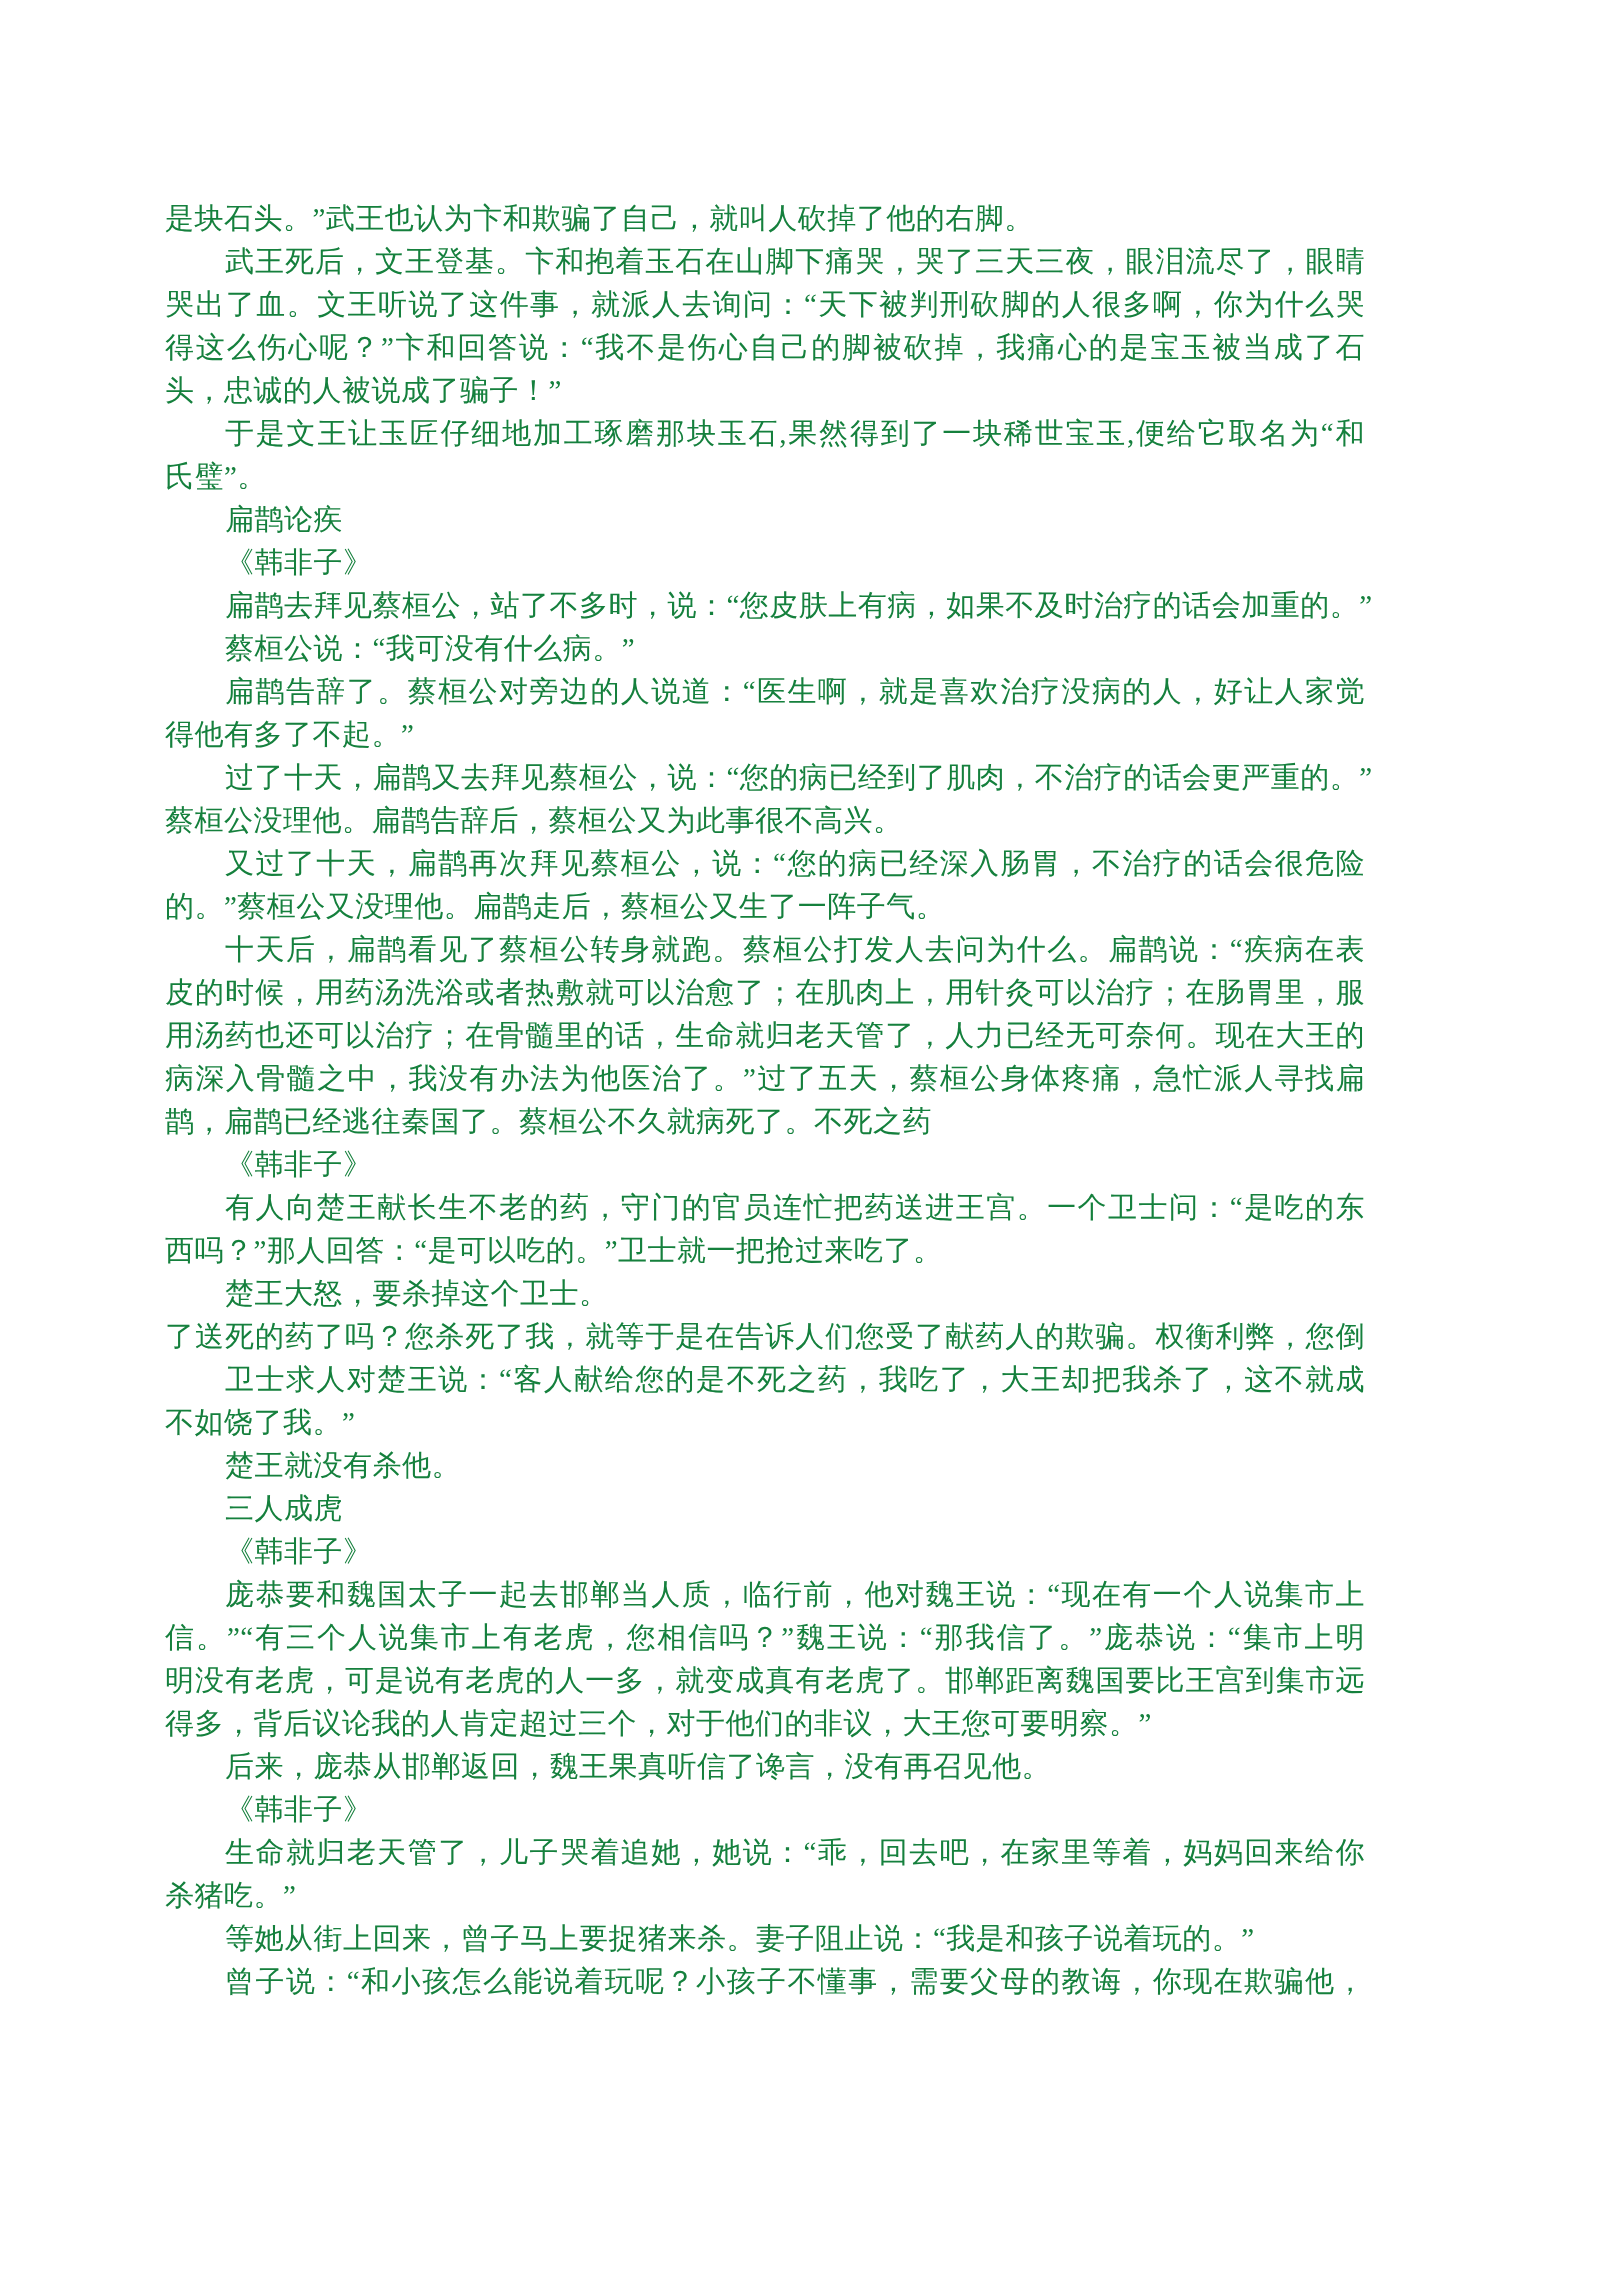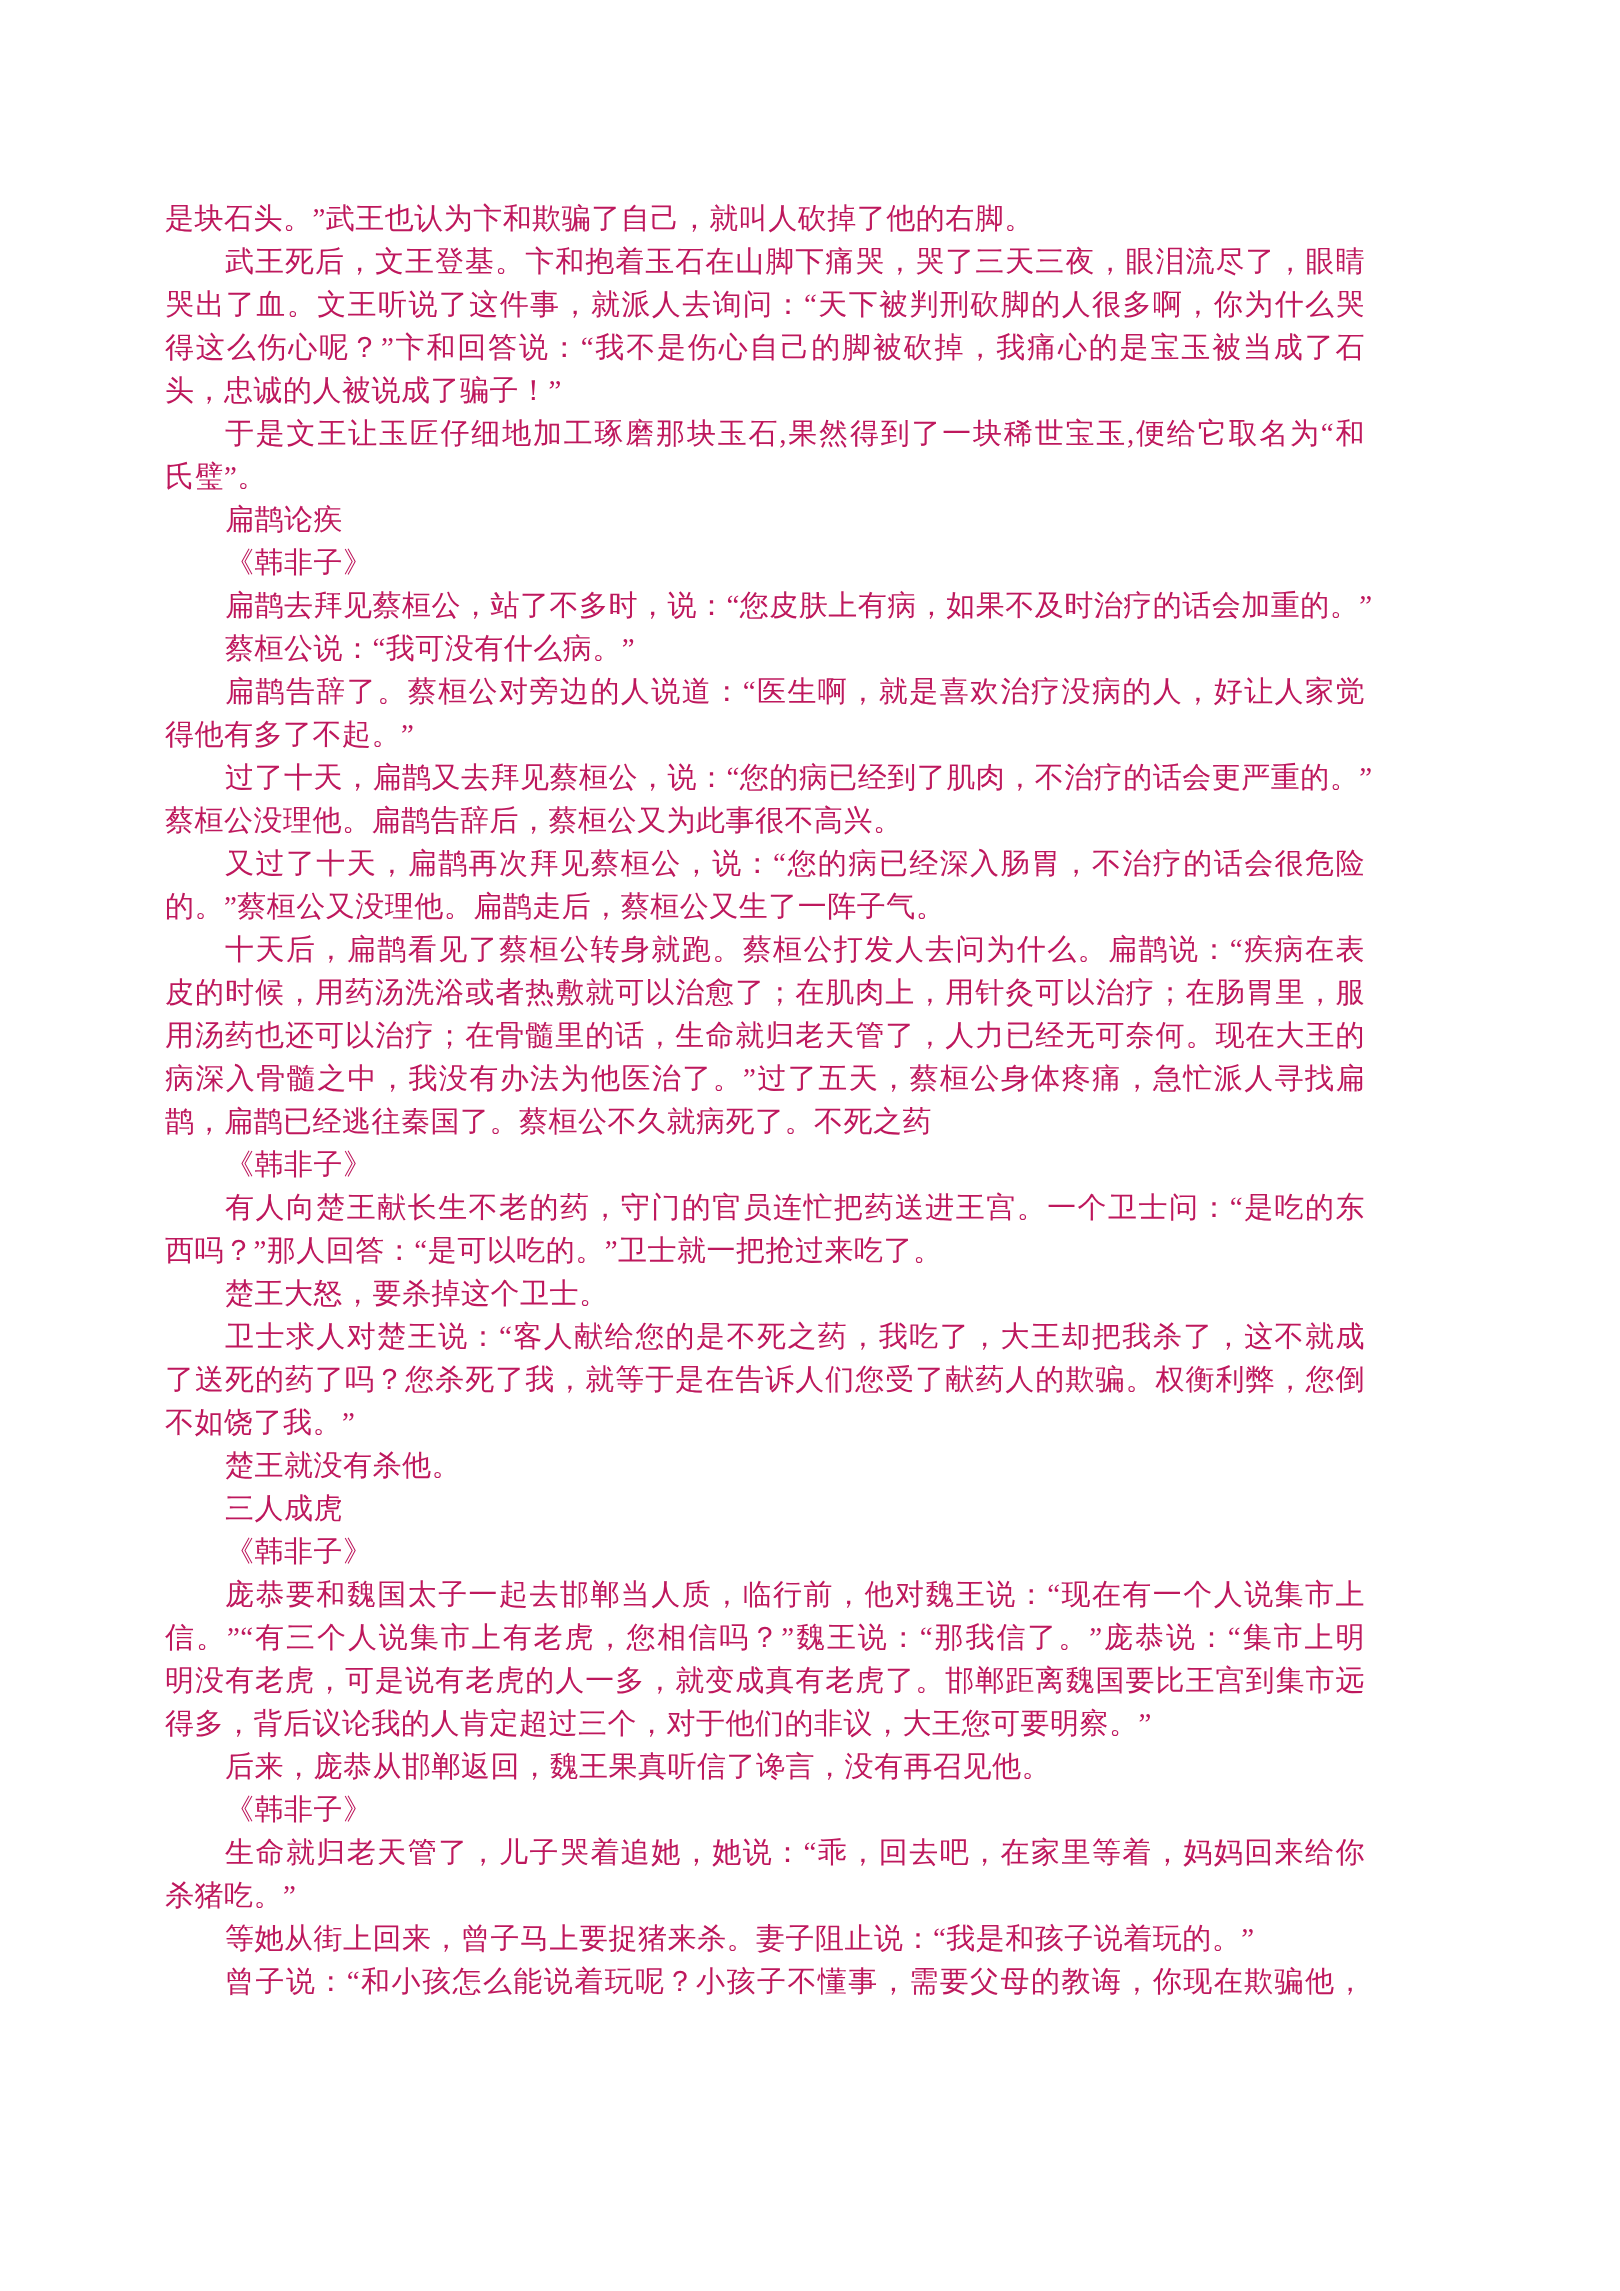"是块石头。”武王也认为卞和欺骗了自己，就叫人砍掉了他的右脚。" .textblock { color: #be185d -> #15803d }
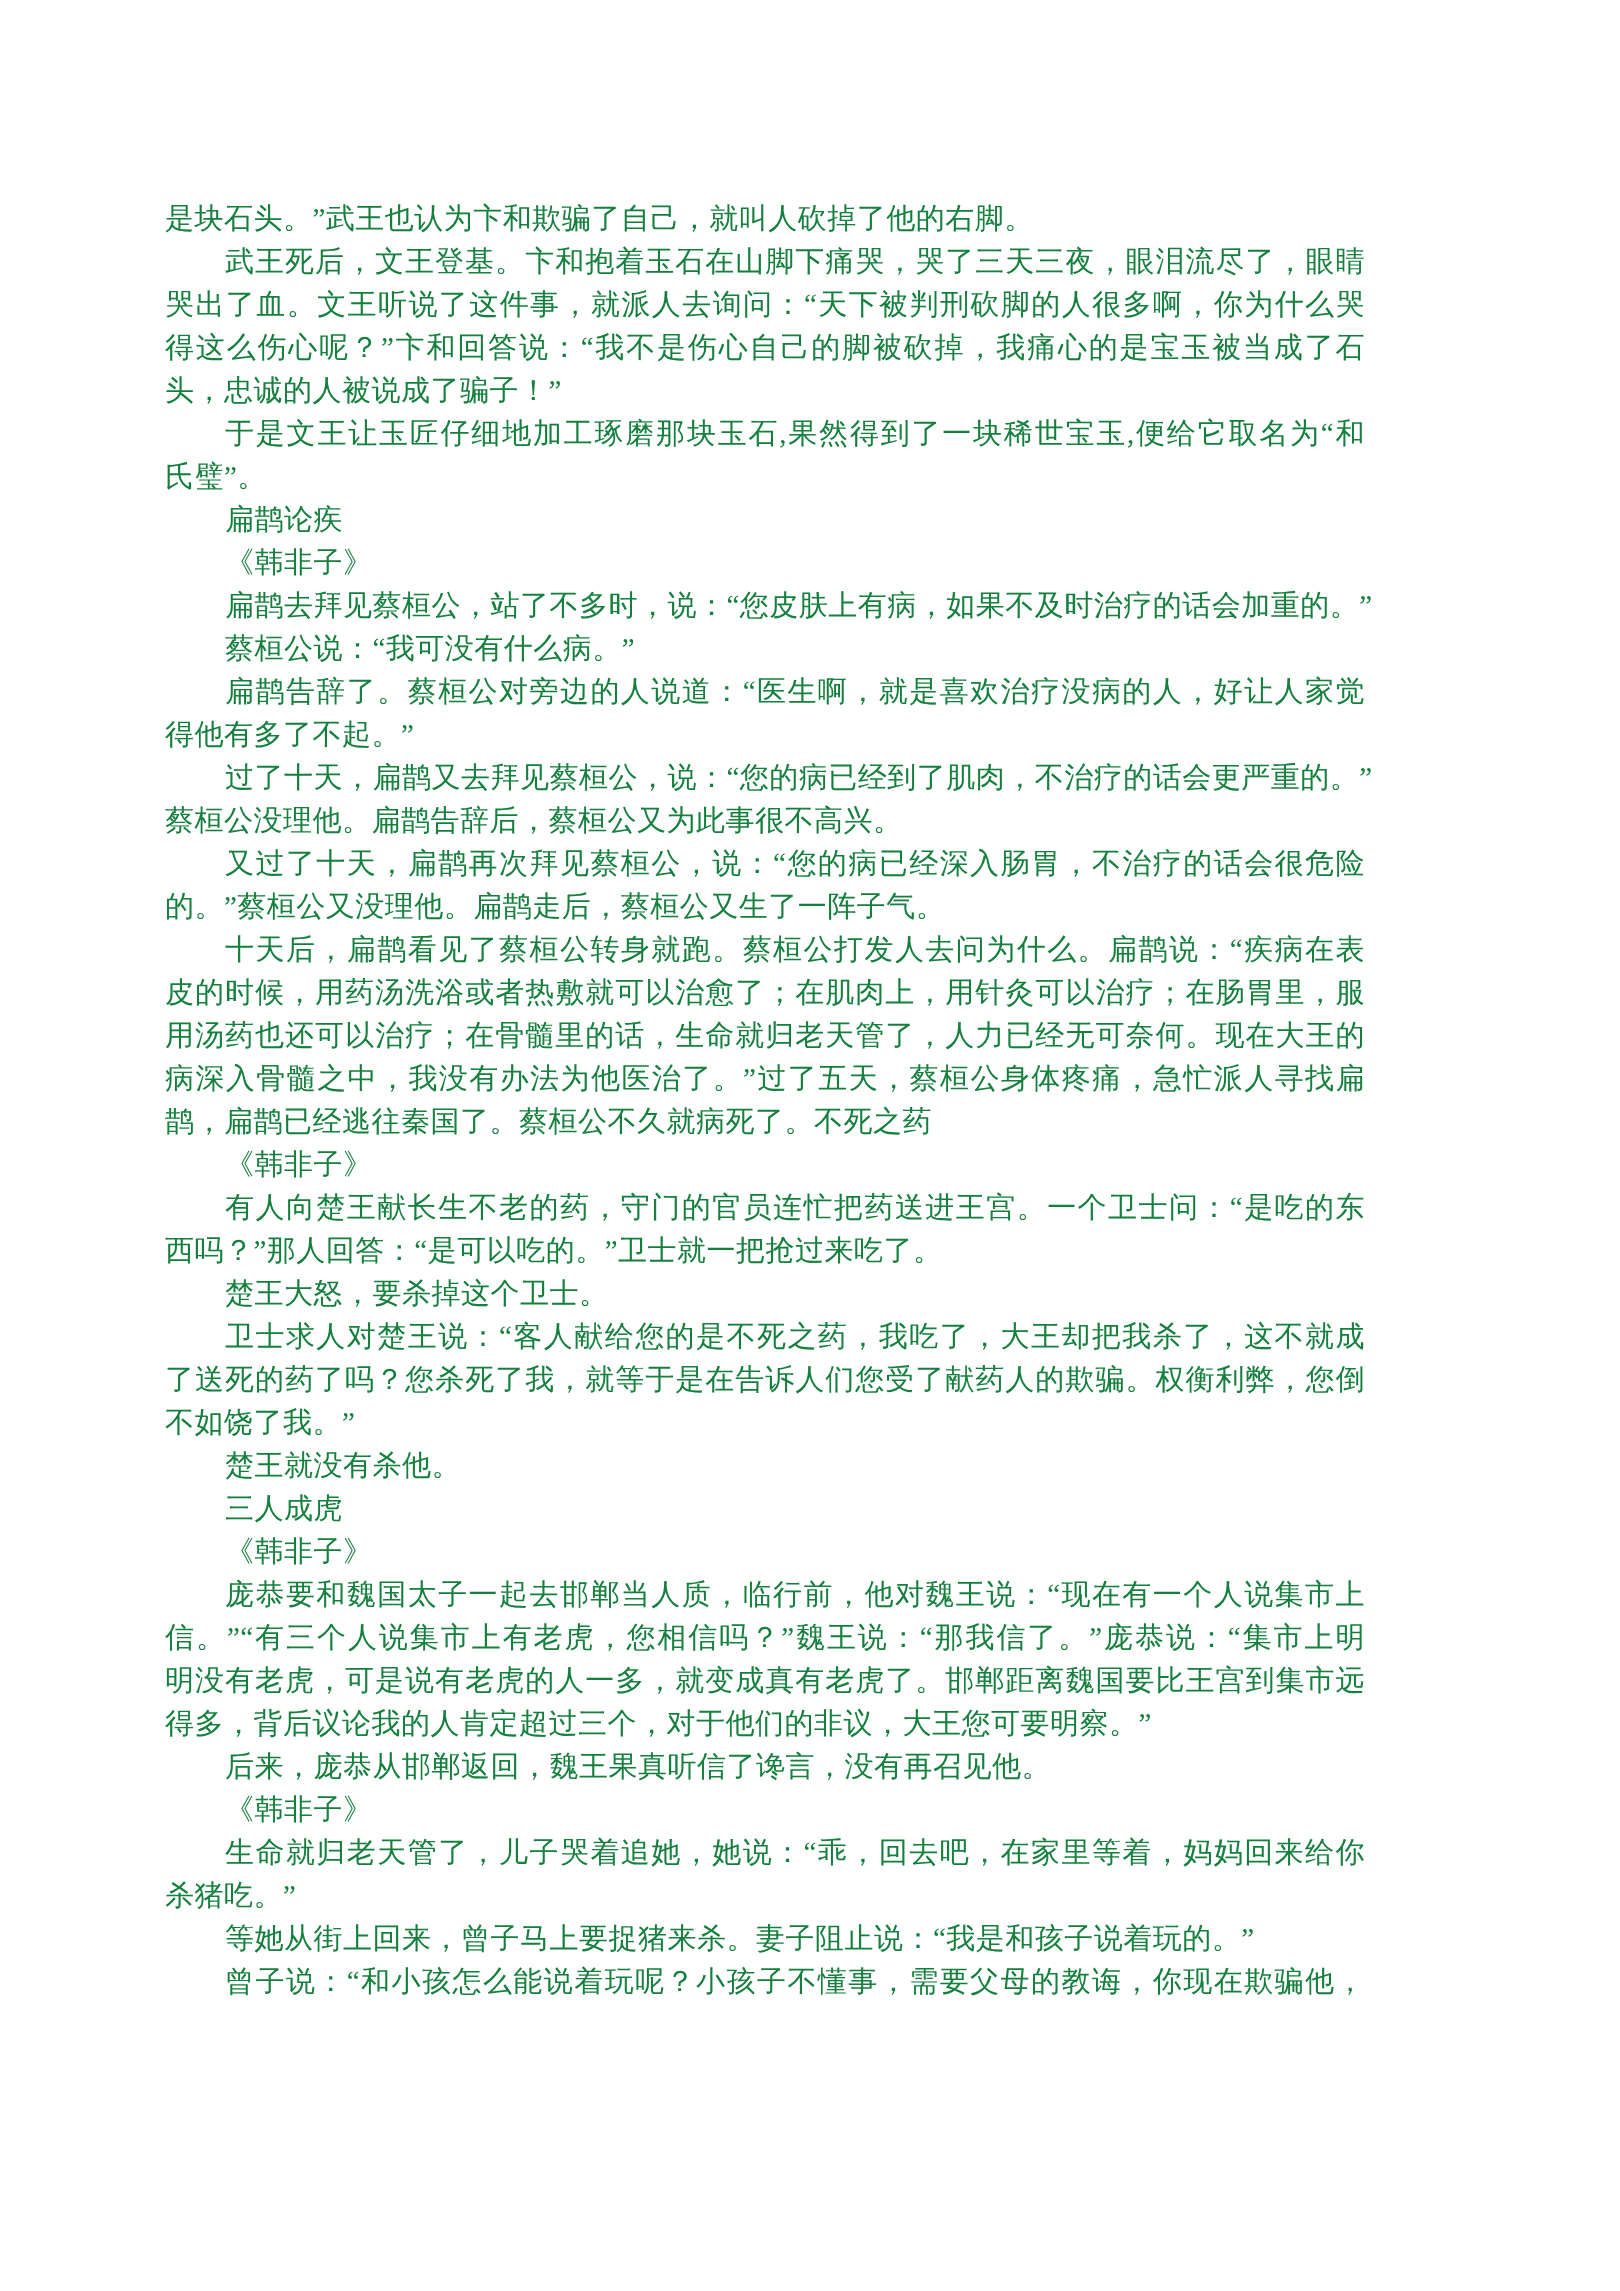"卫士求人对楚王说：“客人献给您的是不死之药，我吃了，大王却把我杀了，这不就成" div.line { order: before "了送死的药了吗？您杀死了我，就等于是在告诉人们您受了献药人的欺骗。权衡利弊，您倒" -> after "了送死的药了吗？您杀死了我，就等于是在告诉人们您受了献药人的欺骗。权衡利弊，您倒" }
